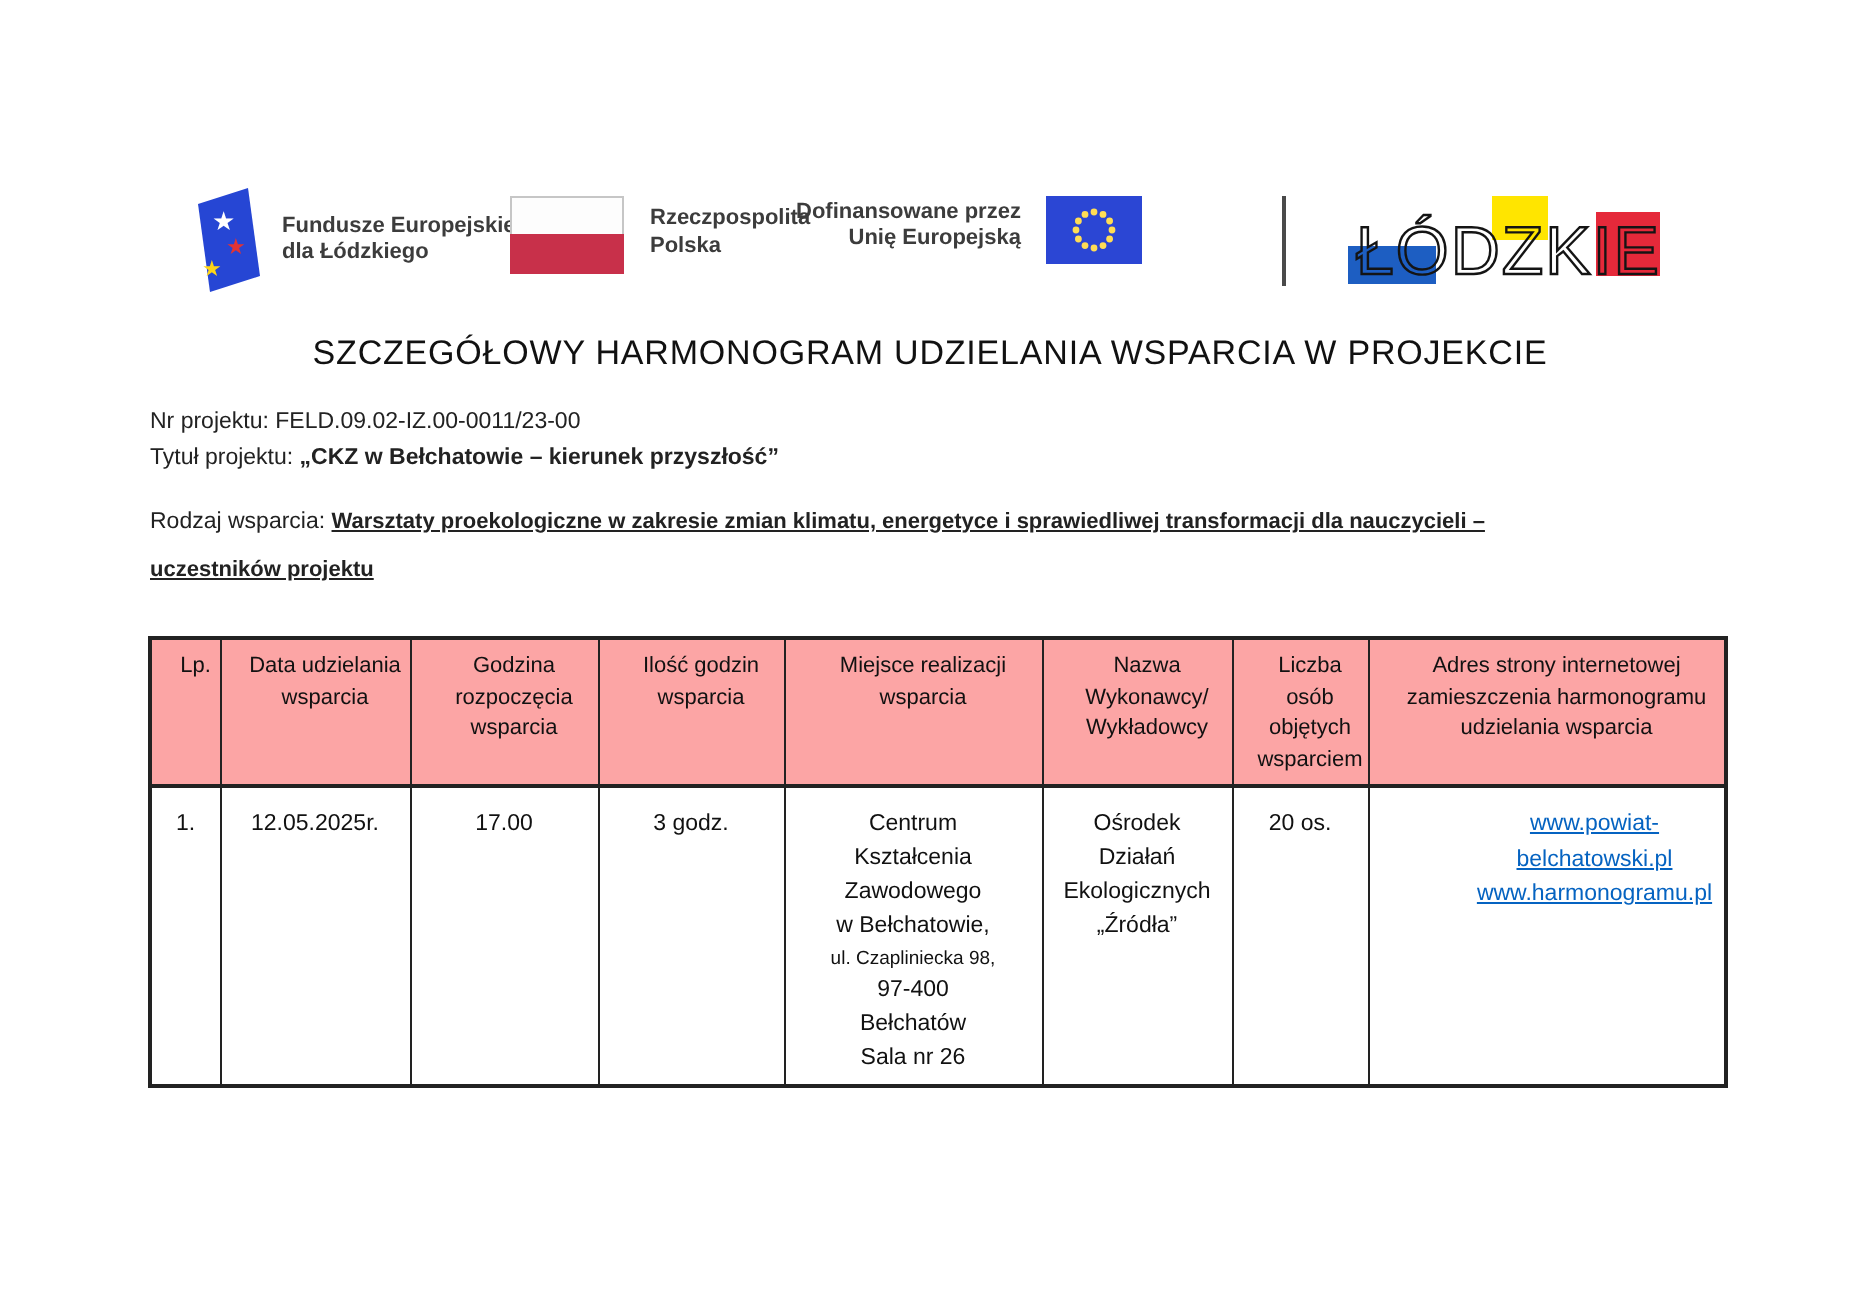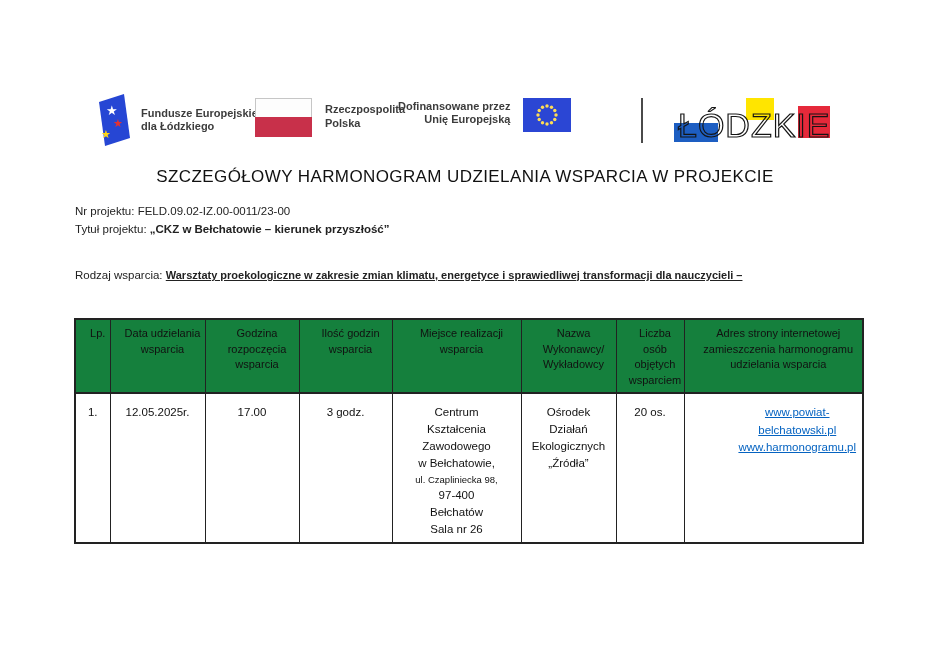"Rodzaj wsparcia: Warsztaty" .support { top: 263px -> 249px }
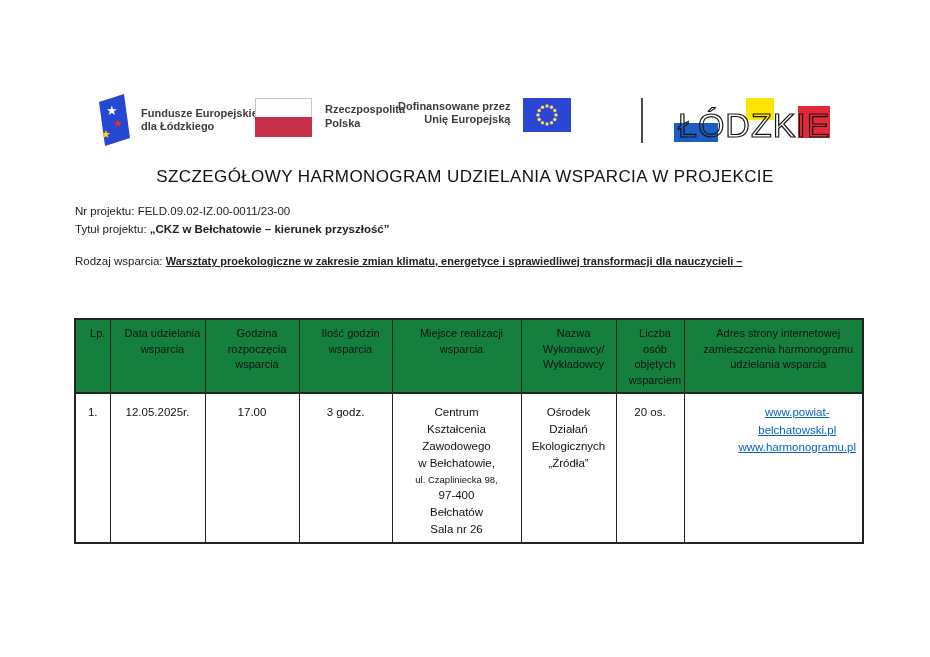"uczestników projektu" div { html: none -> <div><span>uczestników projektu</span></div> }
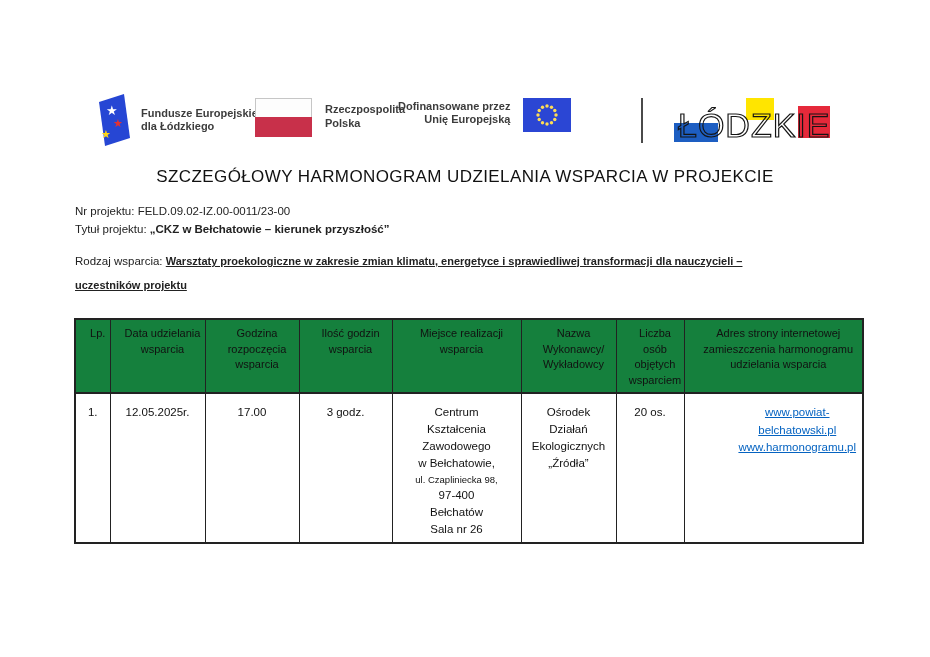"Lp." table.sched th { background: #15803d -> #fca5a5 }
